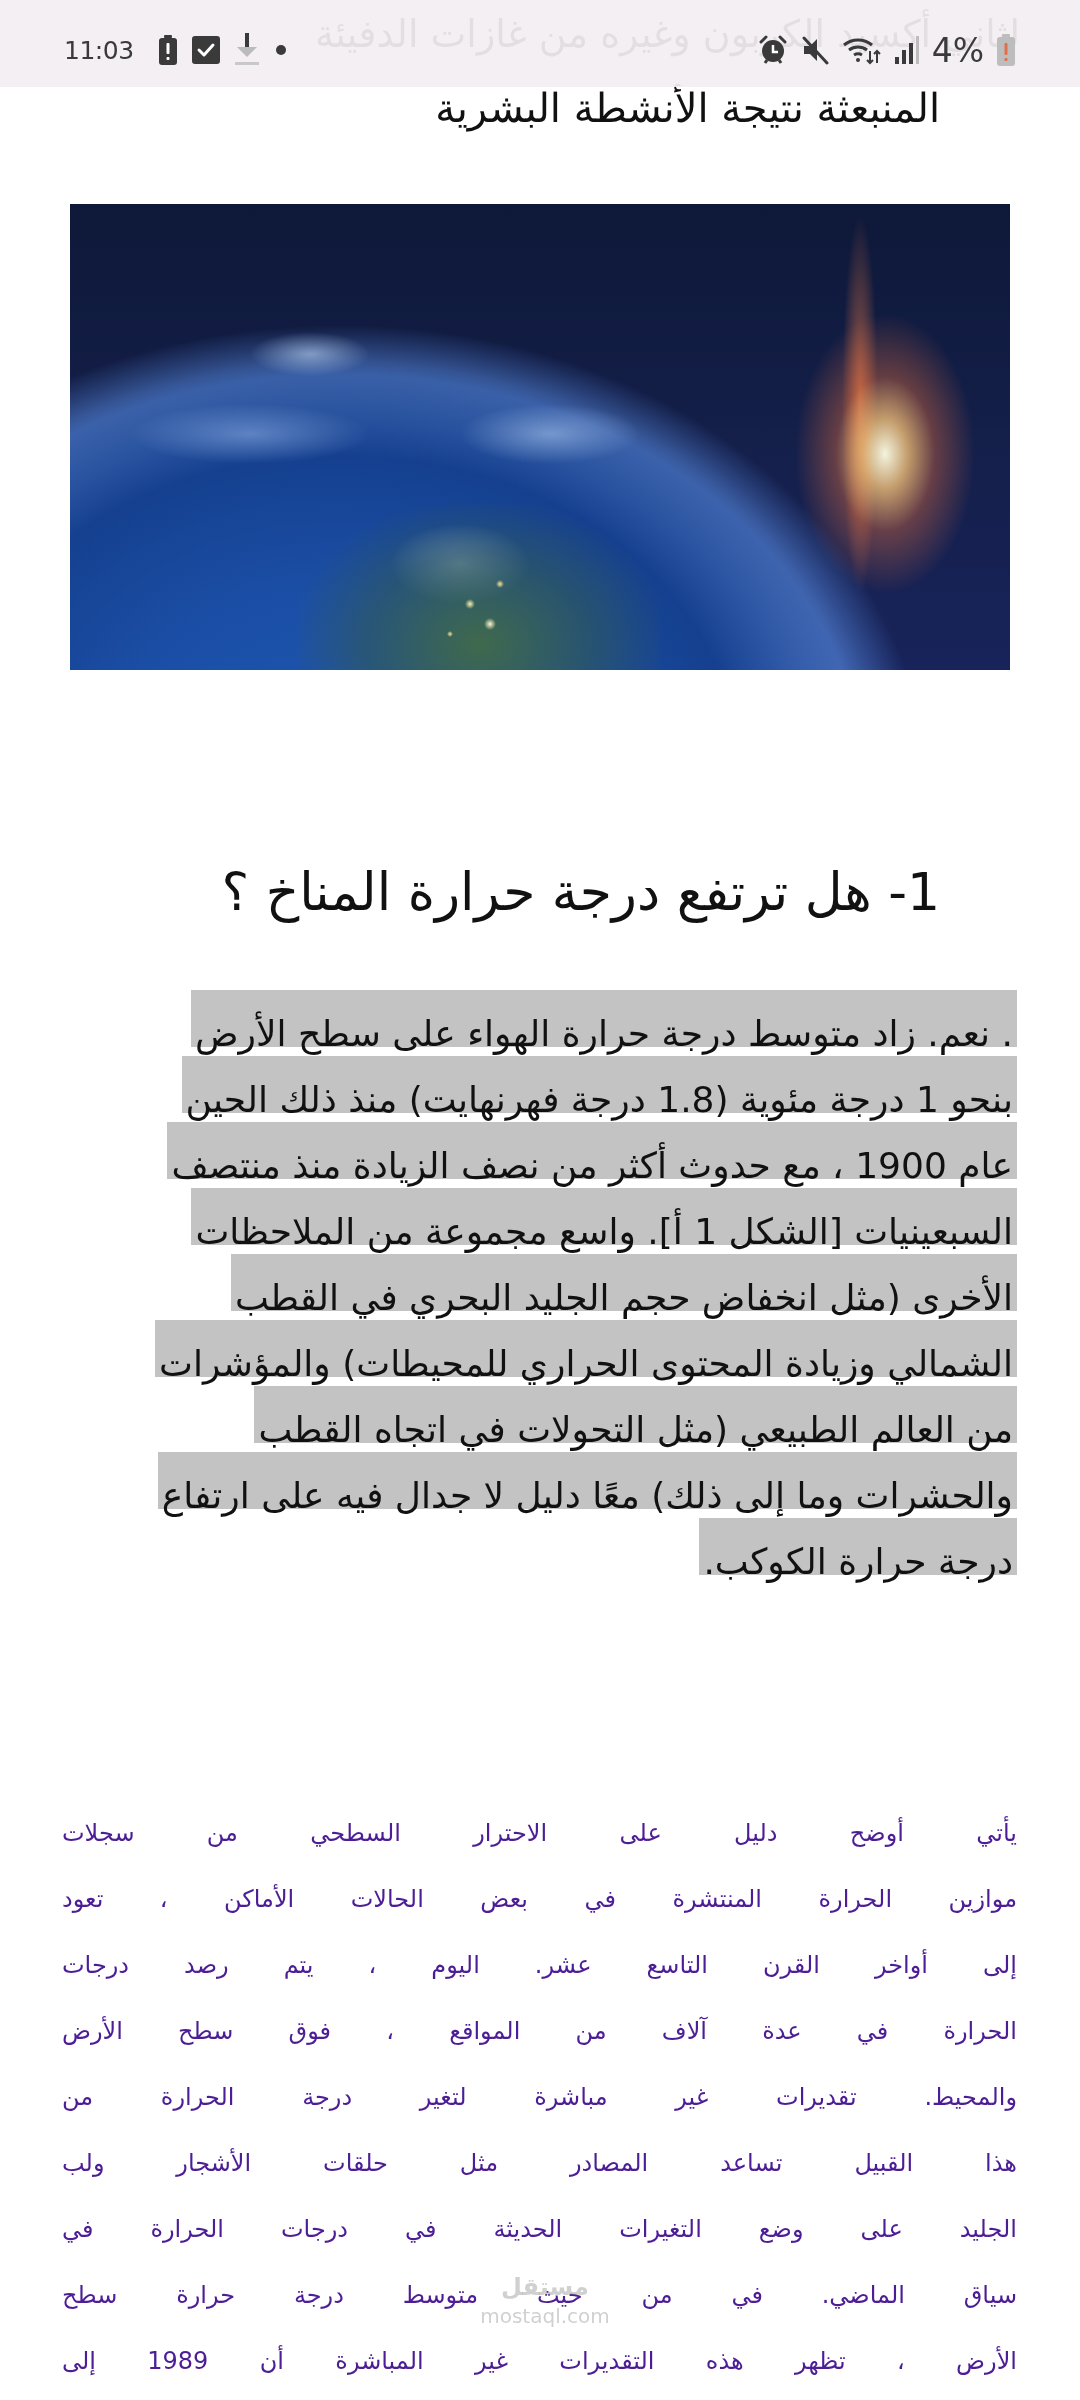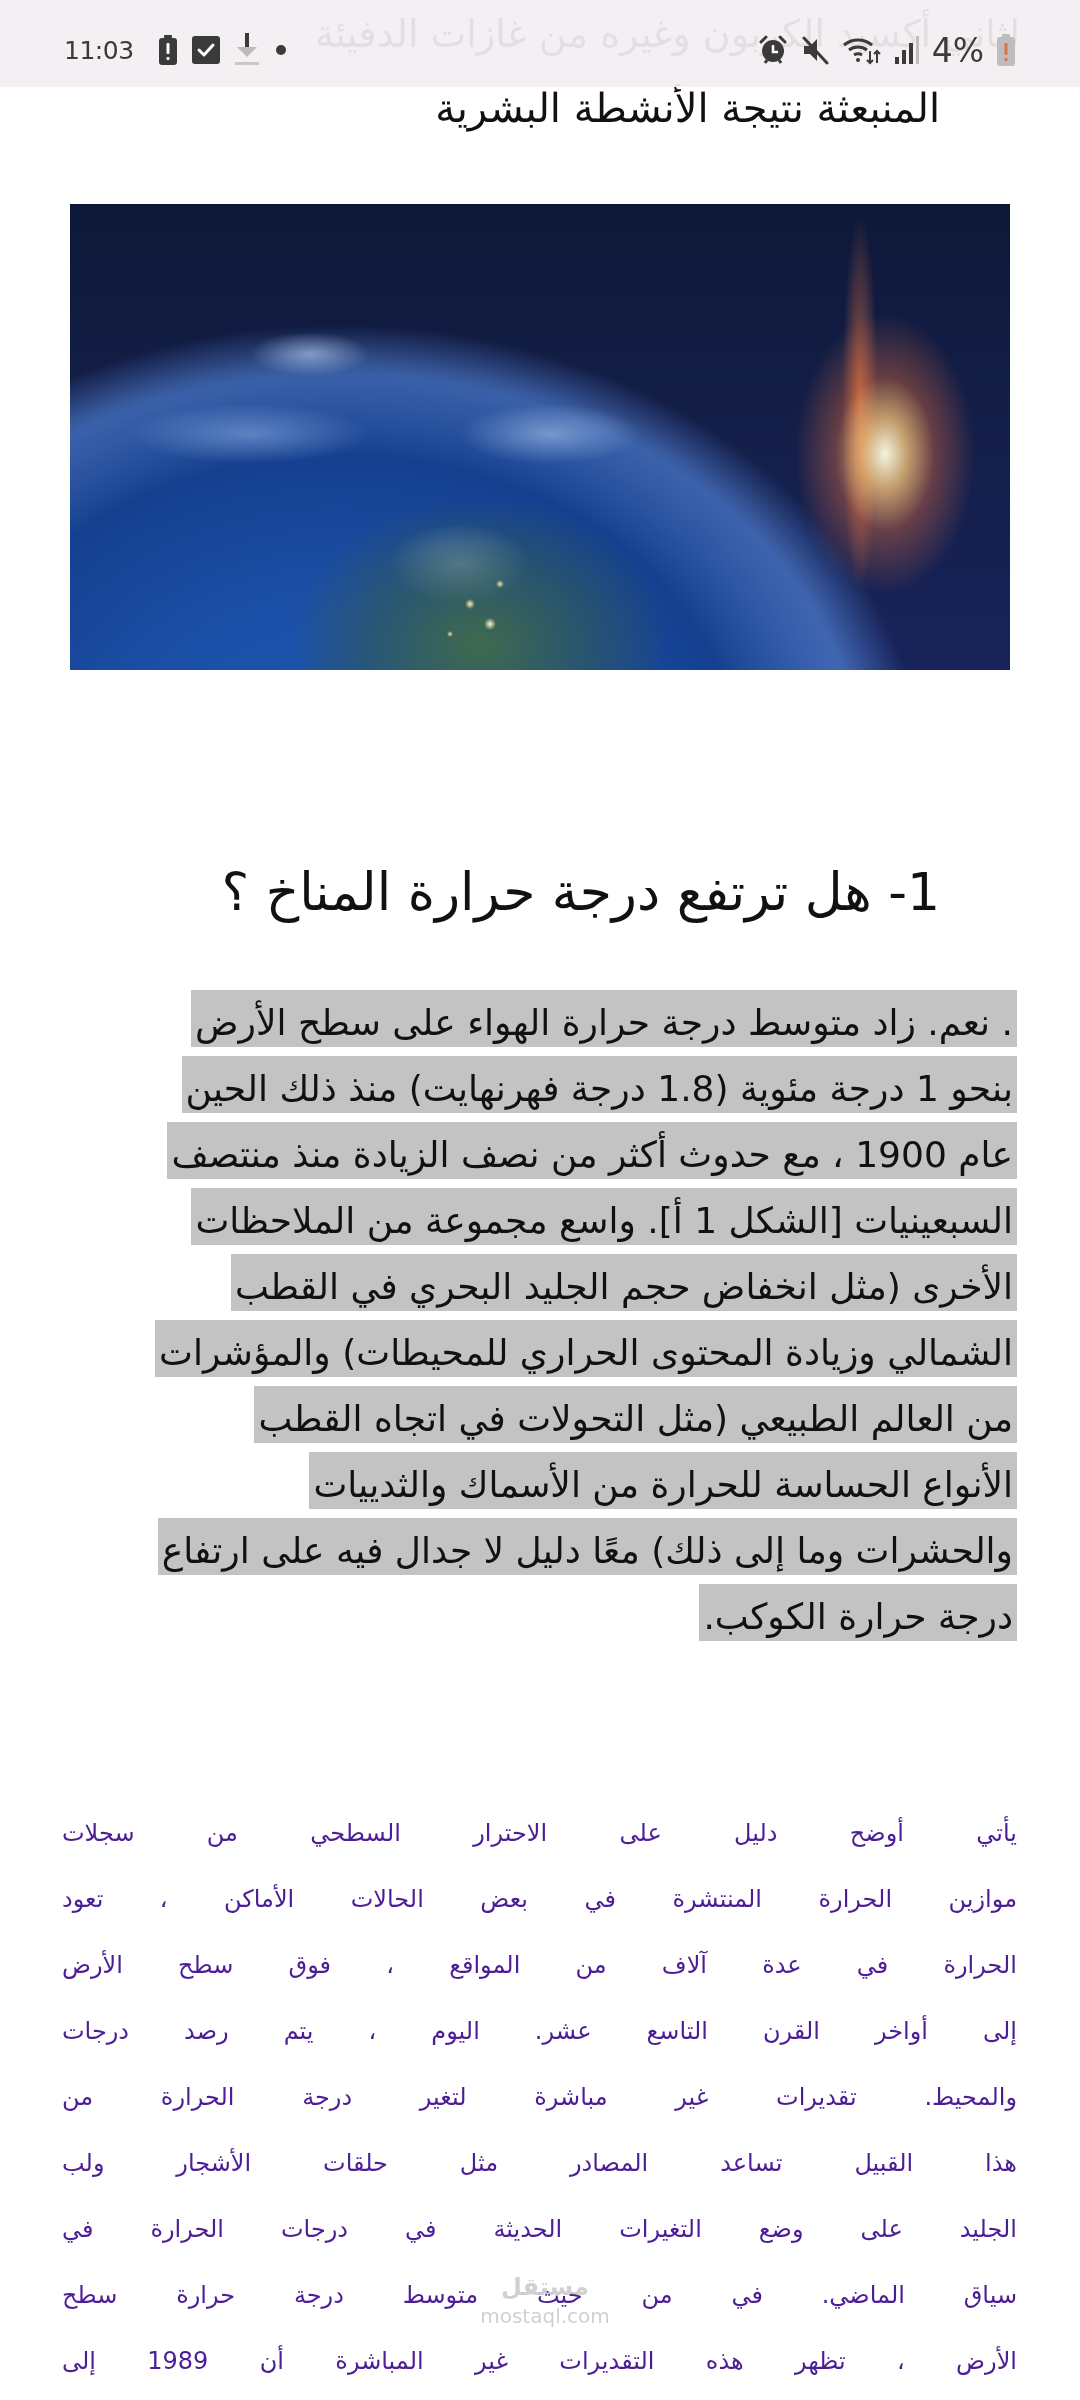". نعم. زاد متوسط درجة" .hl-line span { padding: 4px 4px -> 15px 4px }
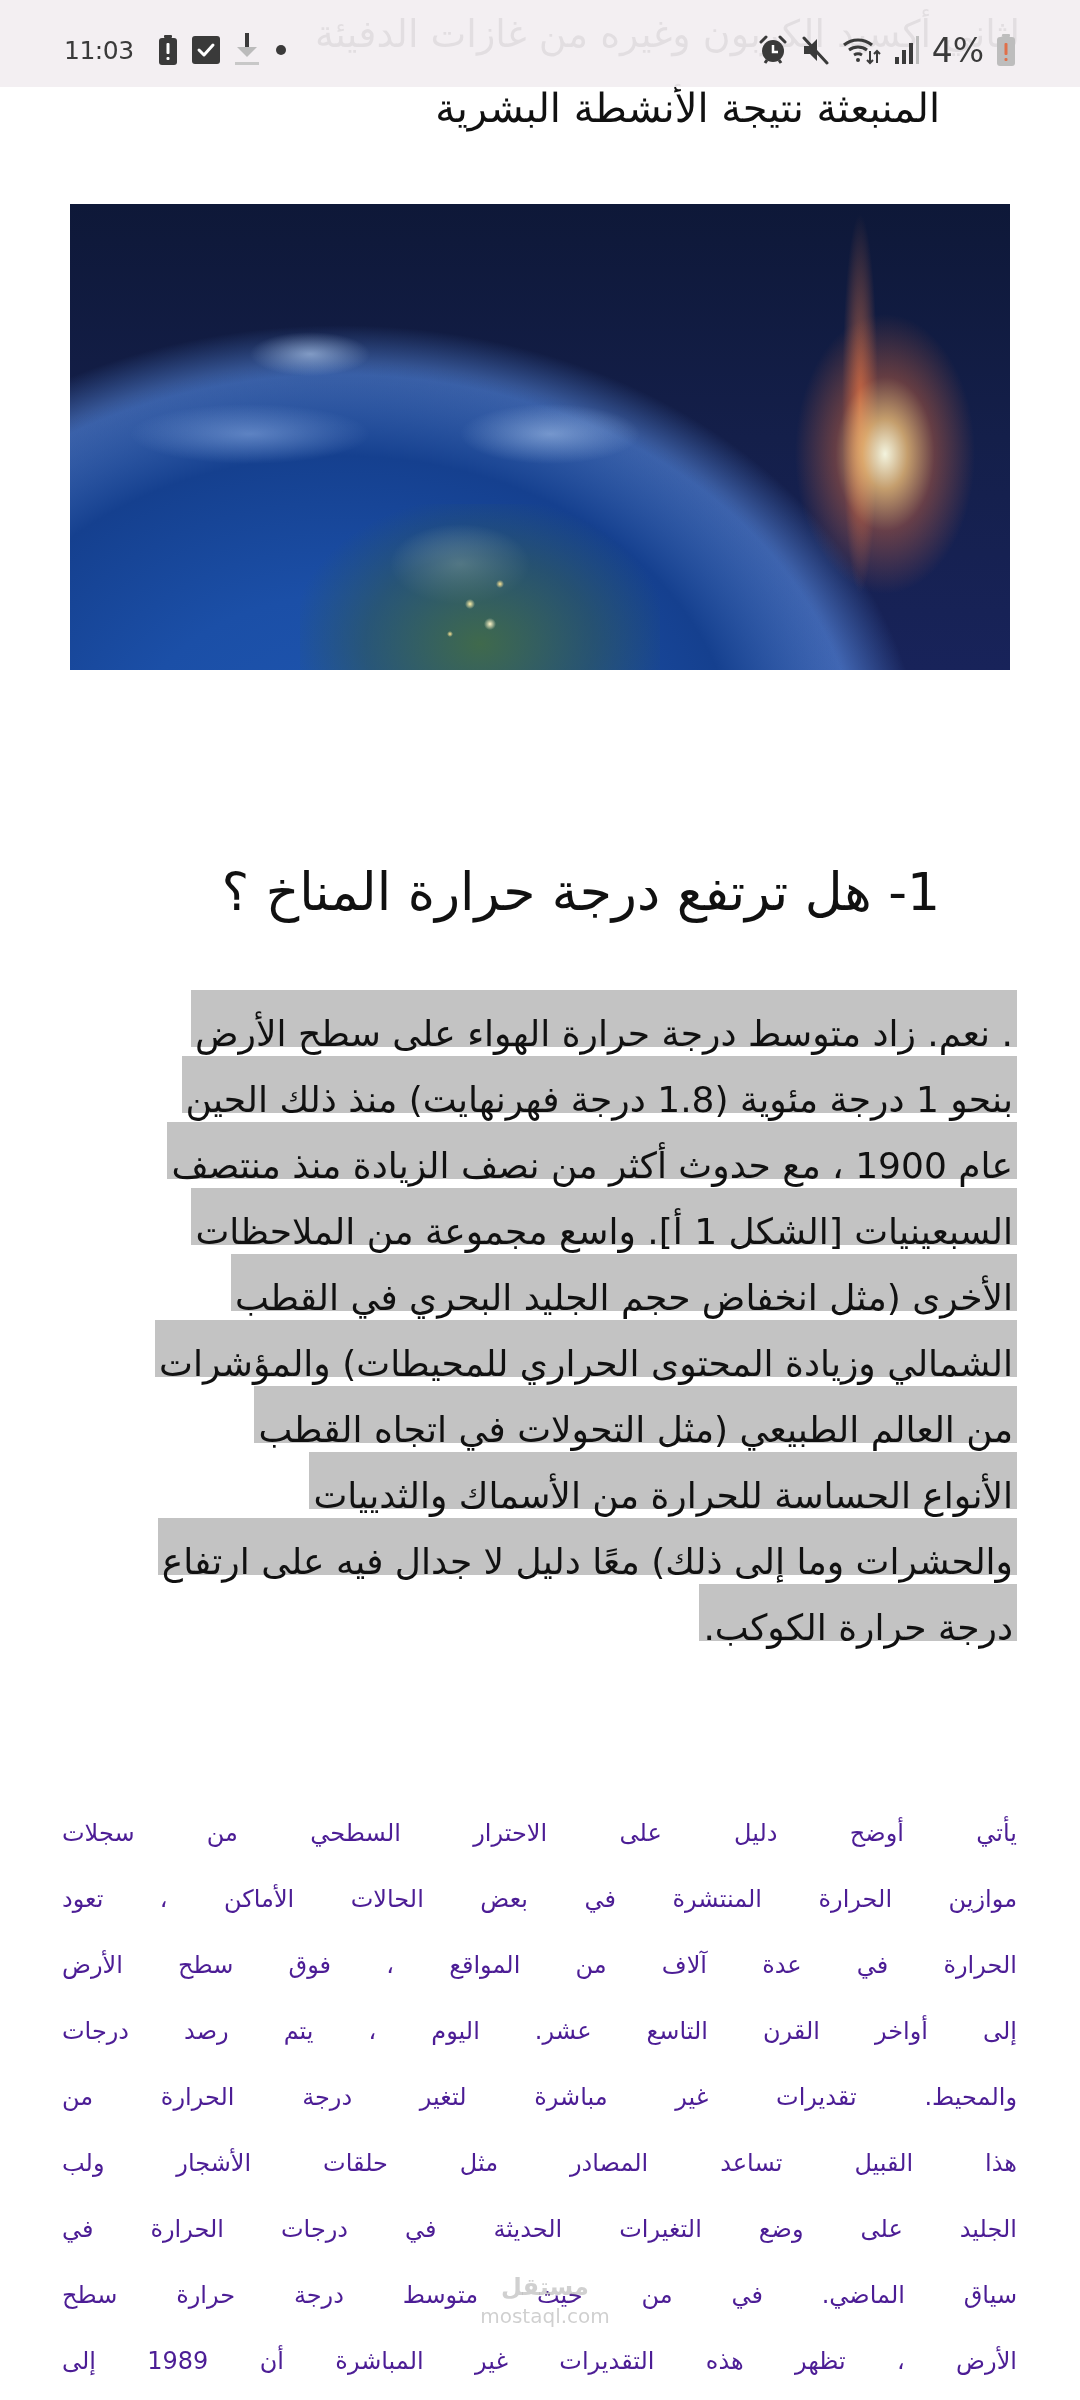"الأنواع الحساسة للحرارة من الأسماك" div.hl-line { html: <div><span>الأنواع الحساسة للحرارة من الأسماك والثدييات</span></div> -> none }
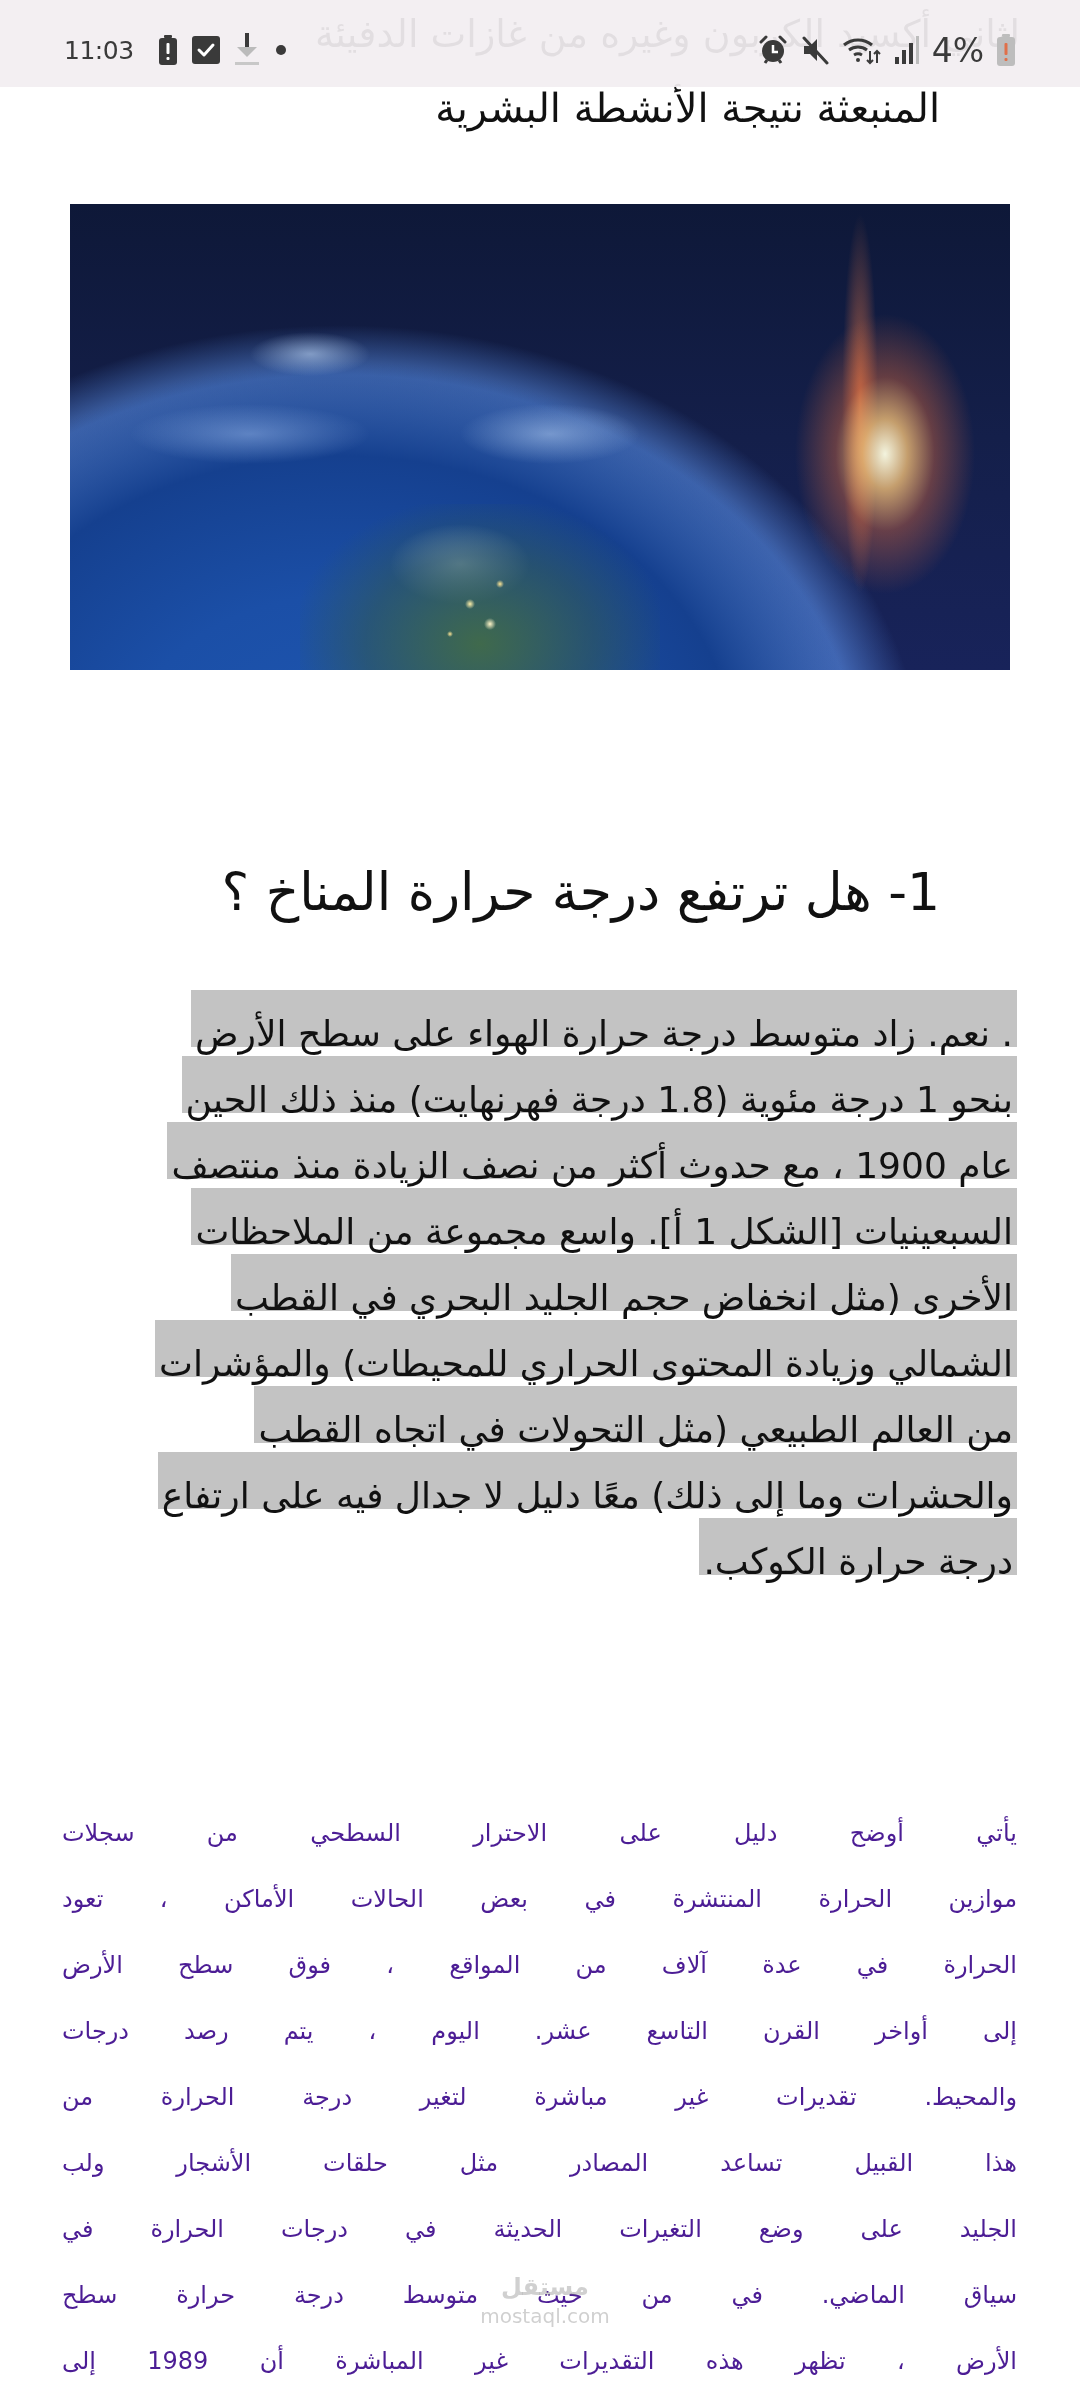"الحرارة في عدة آلاف من" div.body-line { order: before "إلى أواخر القرن التاسع عشر." -> after "إلى أواخر القرن التاسع عشر." }
